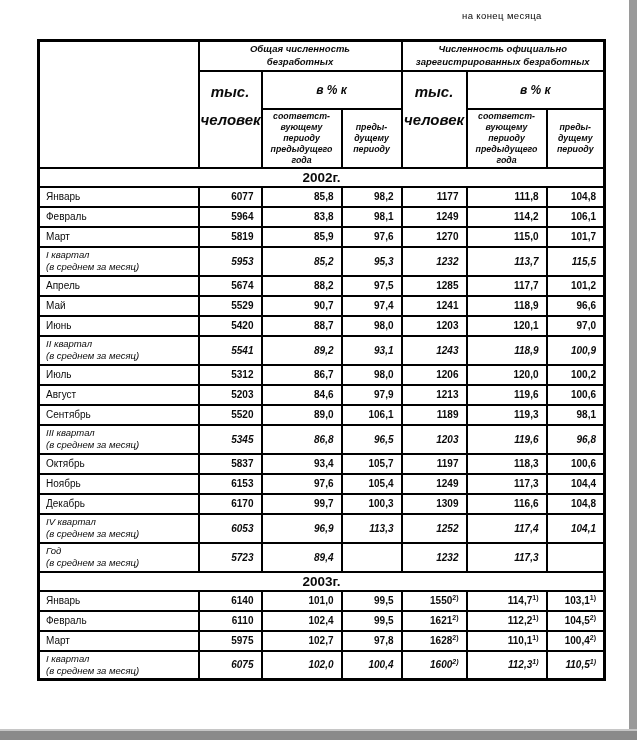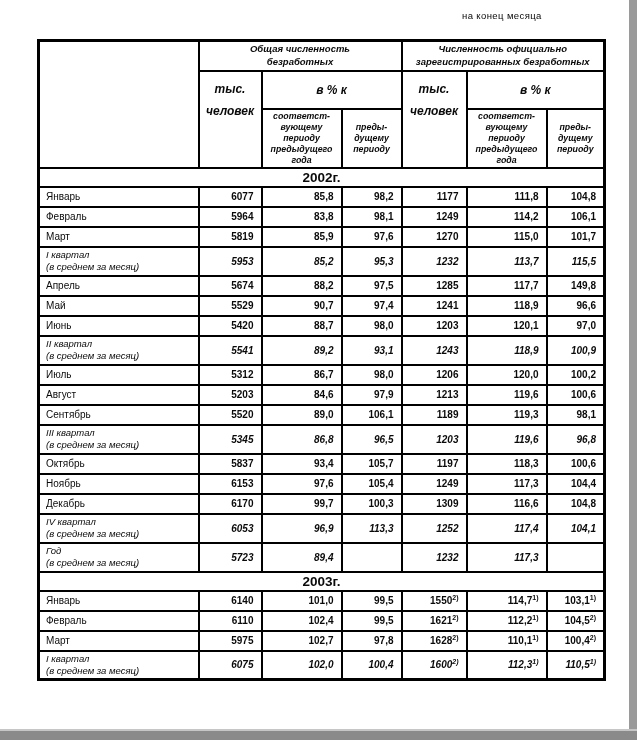"тыс." .hdr-thousands { font-size: 12px -> 15px }
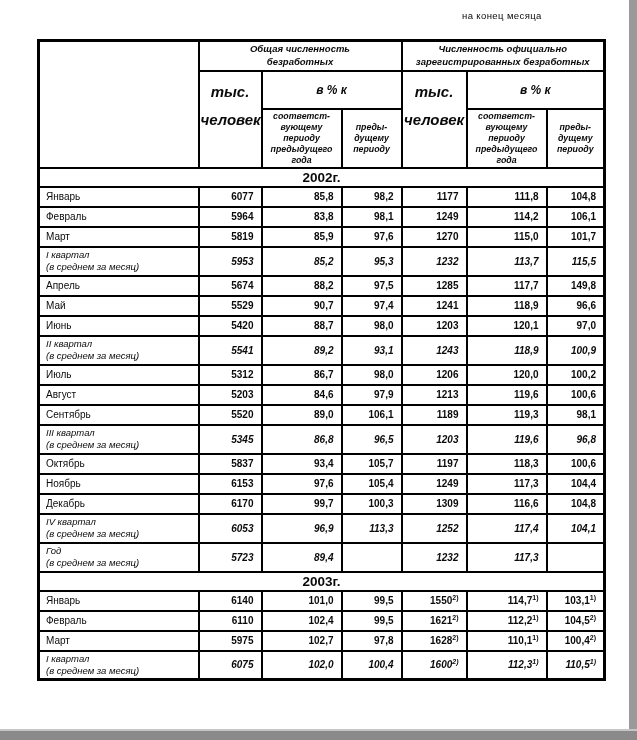"149,8" td.num { text: 149,8 -> 101,2 }
